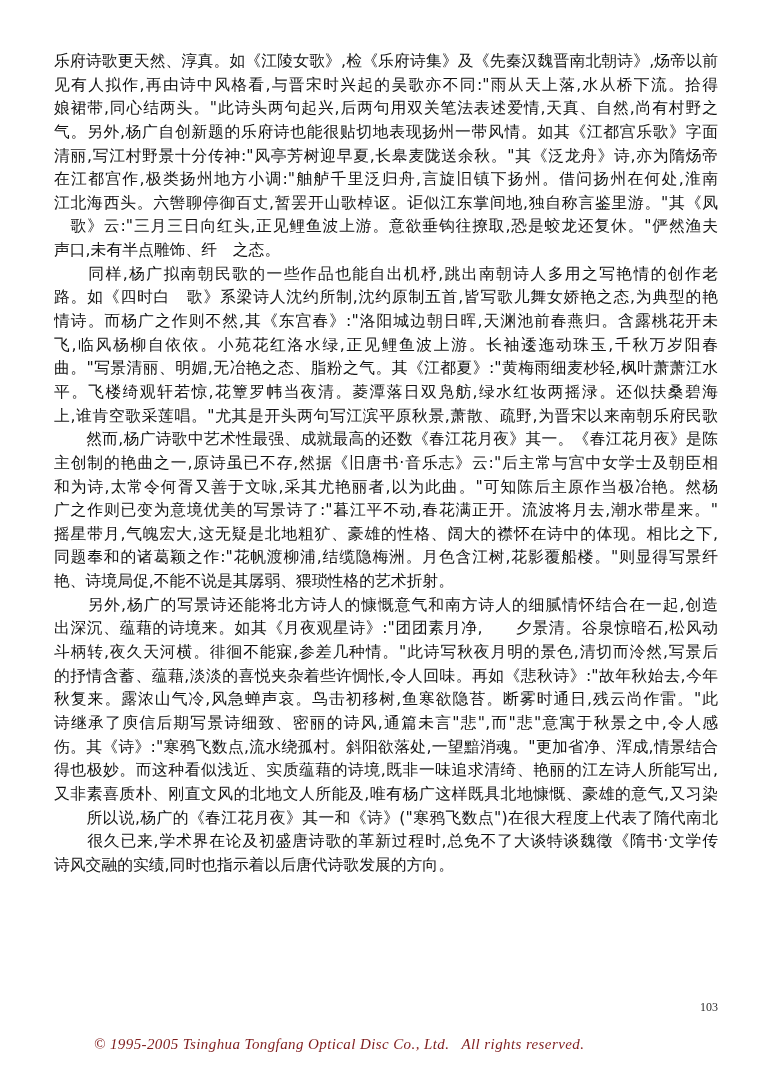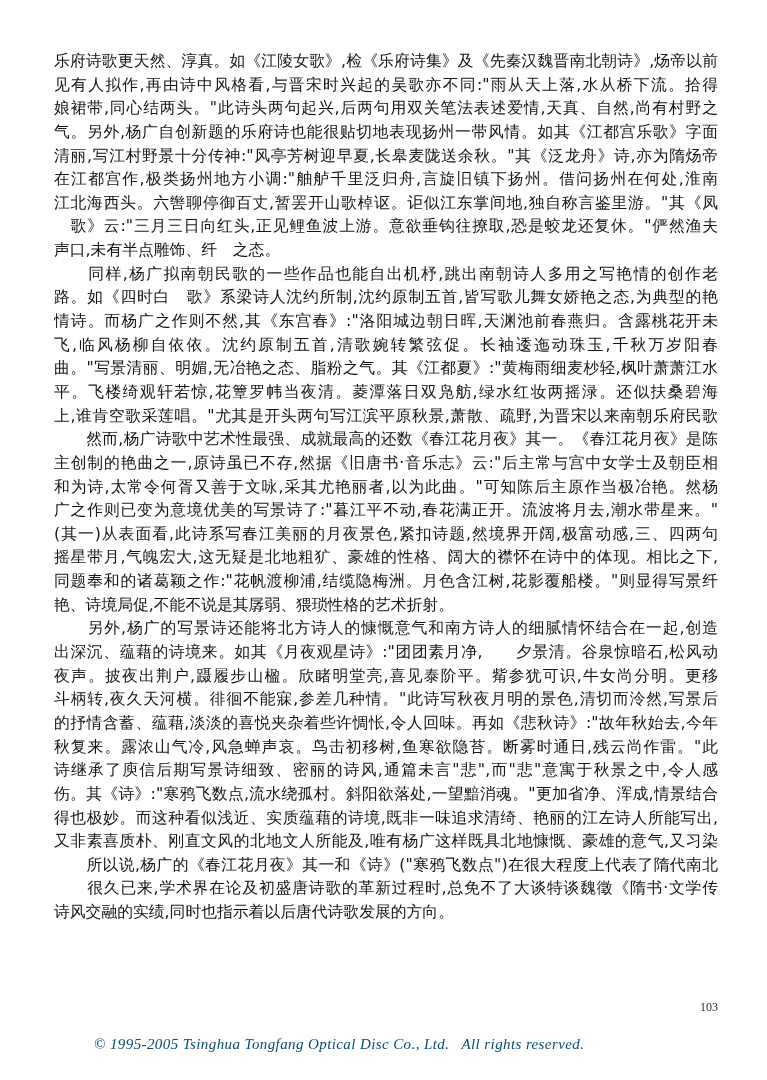"飞,临风杨柳自依依。沈约原制五首,清歌婉转繁弦促。长袖逶迤动珠玉,千秋万岁阳春" div.line { text: 沈约原制五首,清歌婉转繁弦促 -> 小苑花红洛水绿,正见鲤鱼波上游 }
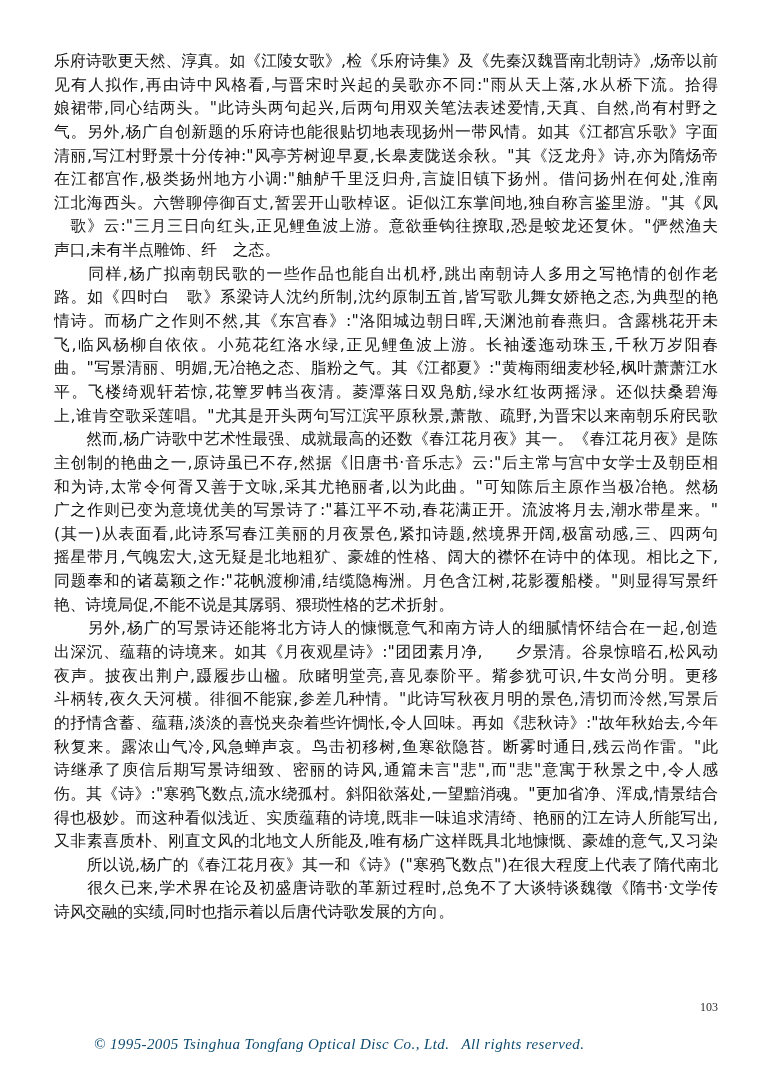"(其一)从表面看,此诗系写春江美丽的月夜景色,紧扣诗题,然境界开阔,极富动感,三" div.line { html: <div>(其一)从表面看,此诗系写春江美丽的月夜景色,紧扣诗题,然境界开阔,极富动感,三、四两句</div> -> none }
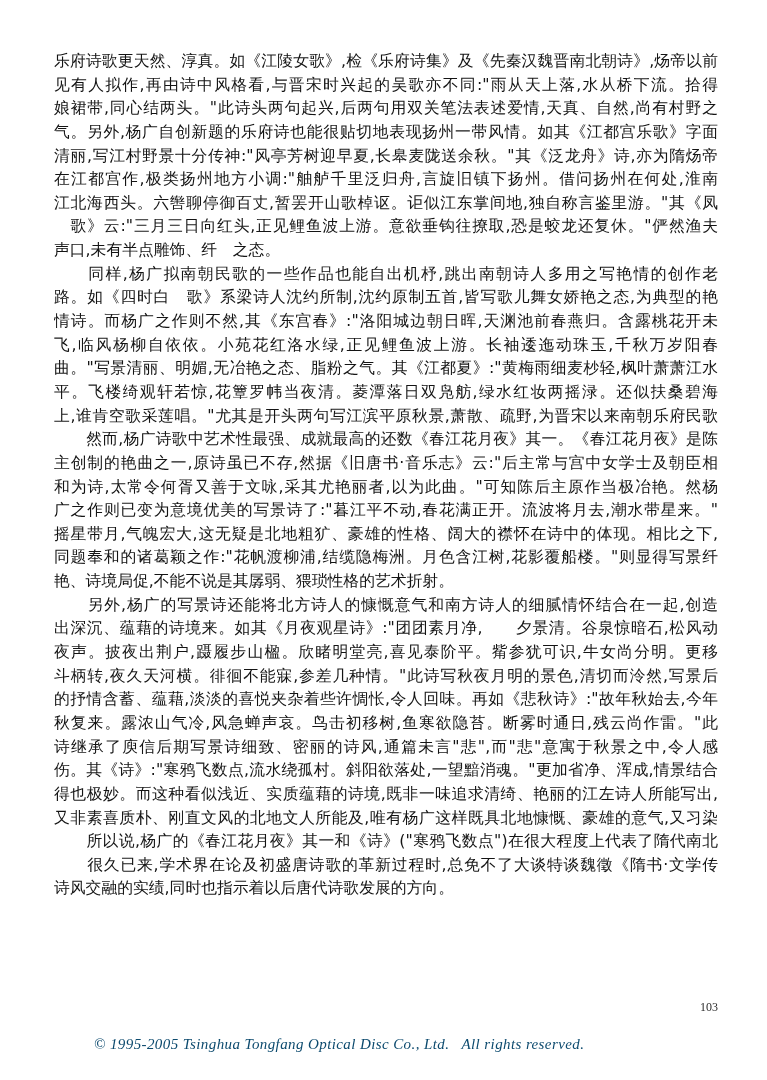"夜声。披夜出荆户,蹑履步山楹。欣睹明堂亮,喜见泰阶平。觜参犹可识,牛女尚分明。更" div.line { html: <div>夜声。披夜出荆户,蹑履步山楹。欣睹明堂亮,喜见泰阶平。觜参犹可识,牛女尚分明。更移</div> -> none }
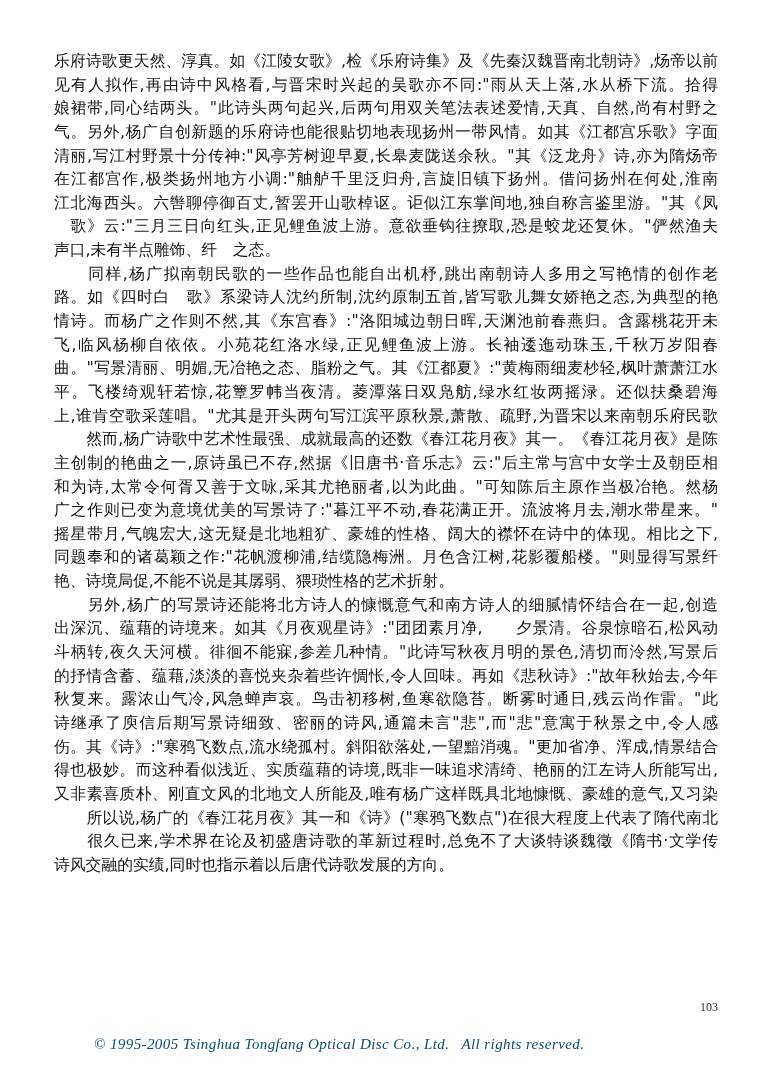"© 1995-2005 Tsinghua Tongfang Optical" .copyright { color: #0c4a6e -> #7f1d1d }
